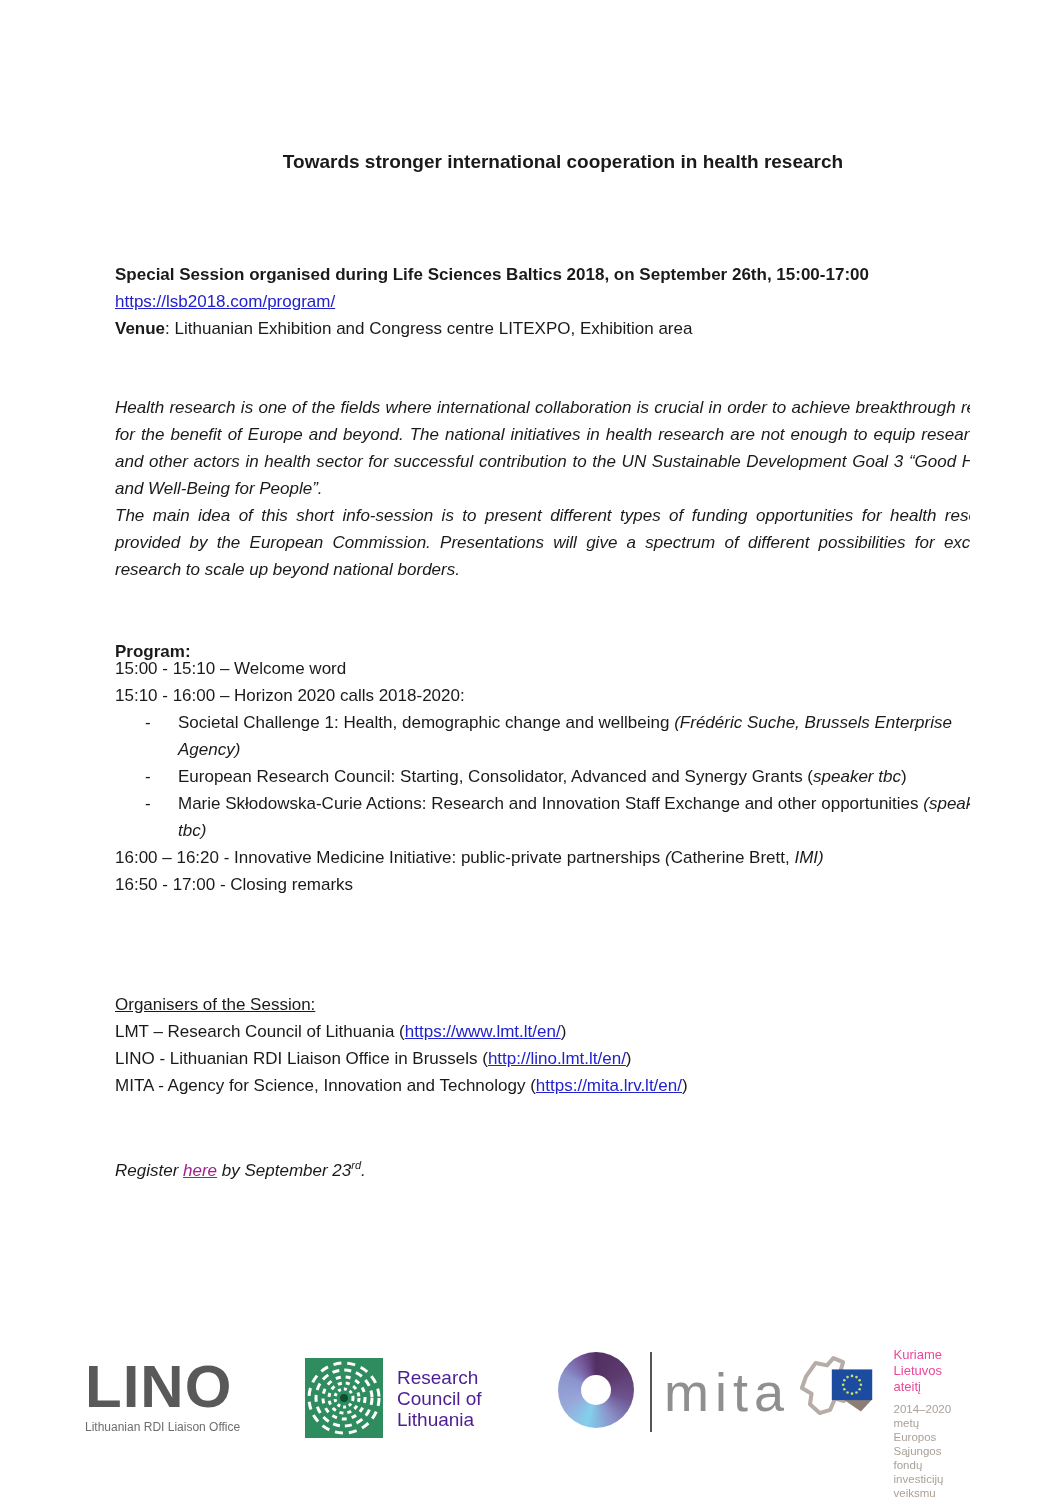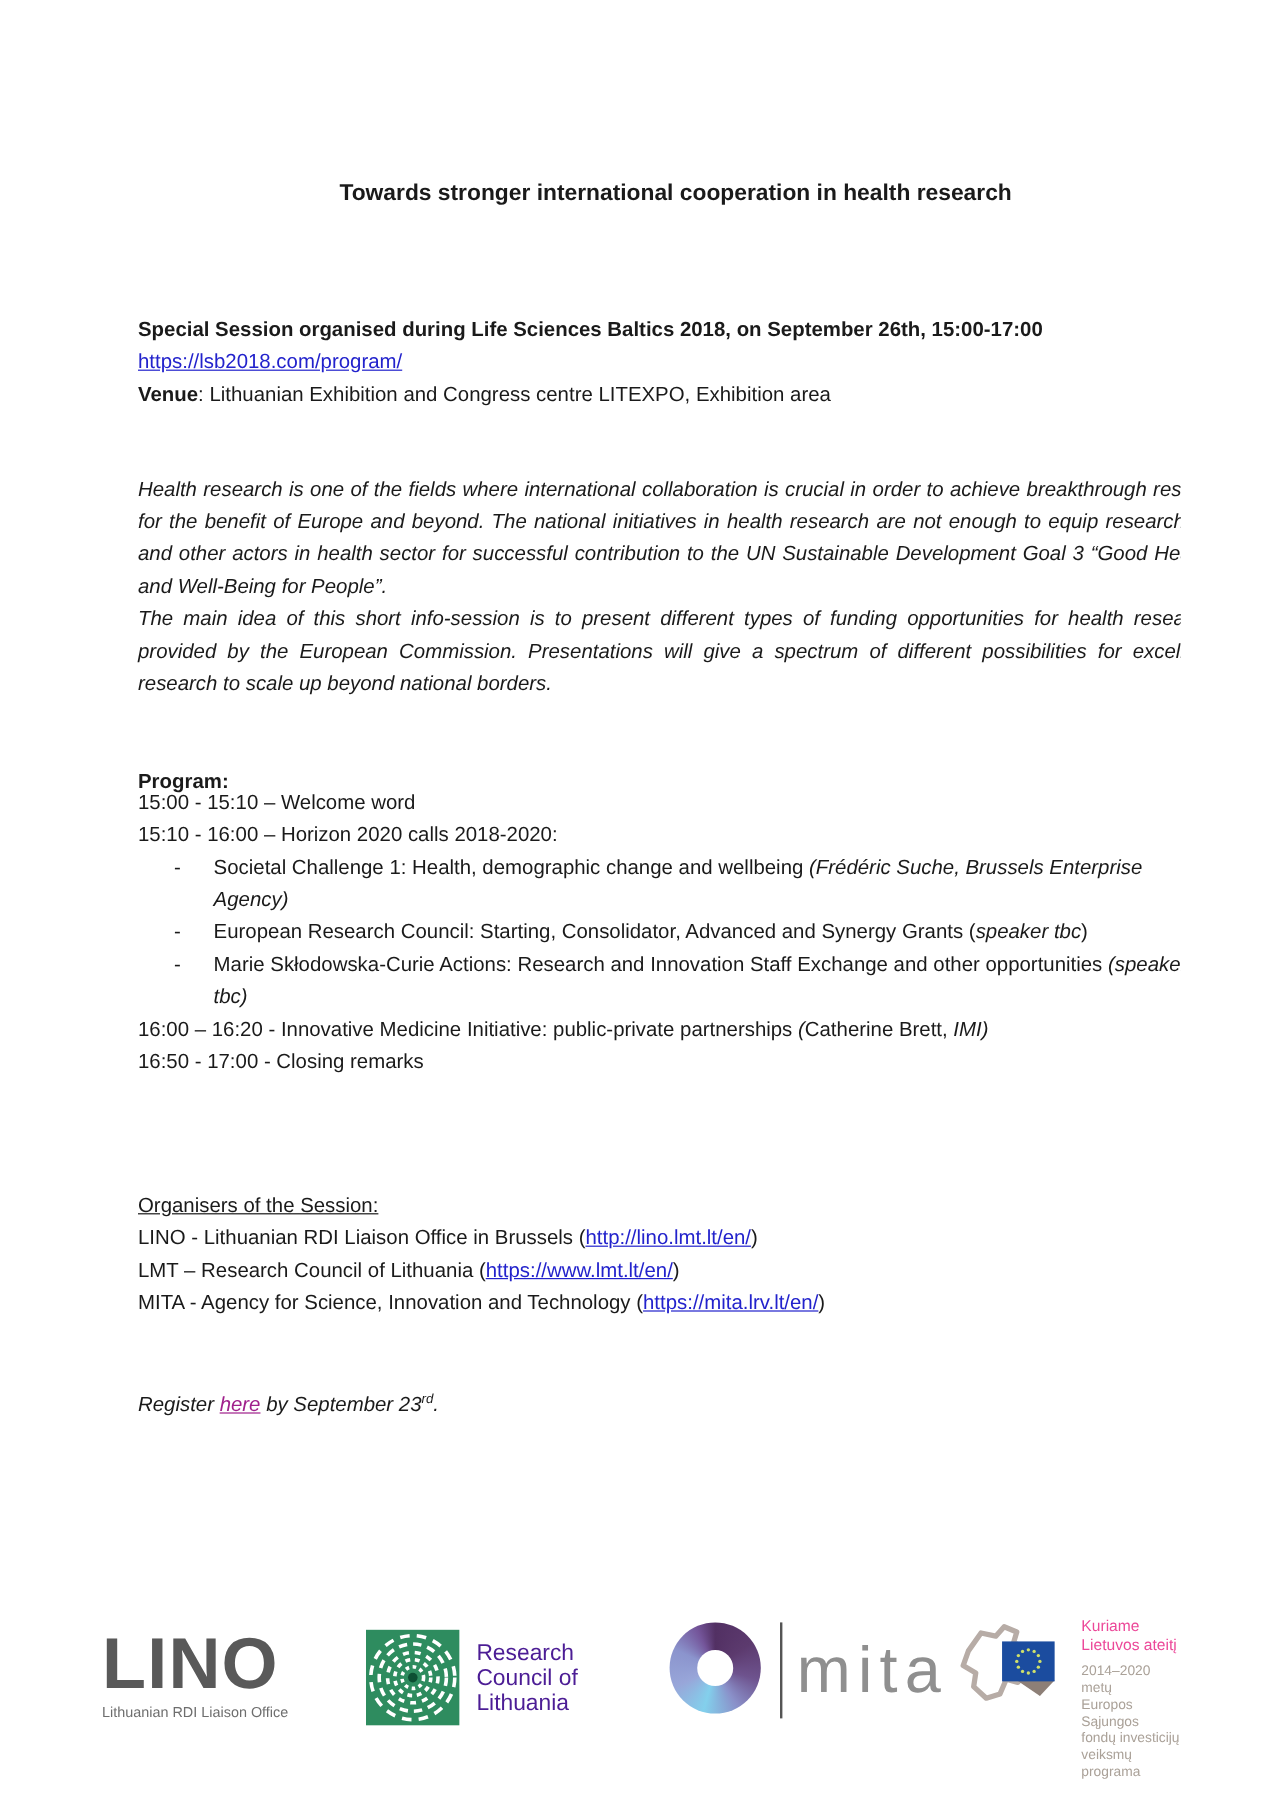"Towards stronger international" .page { padding-left: 14px -> none }
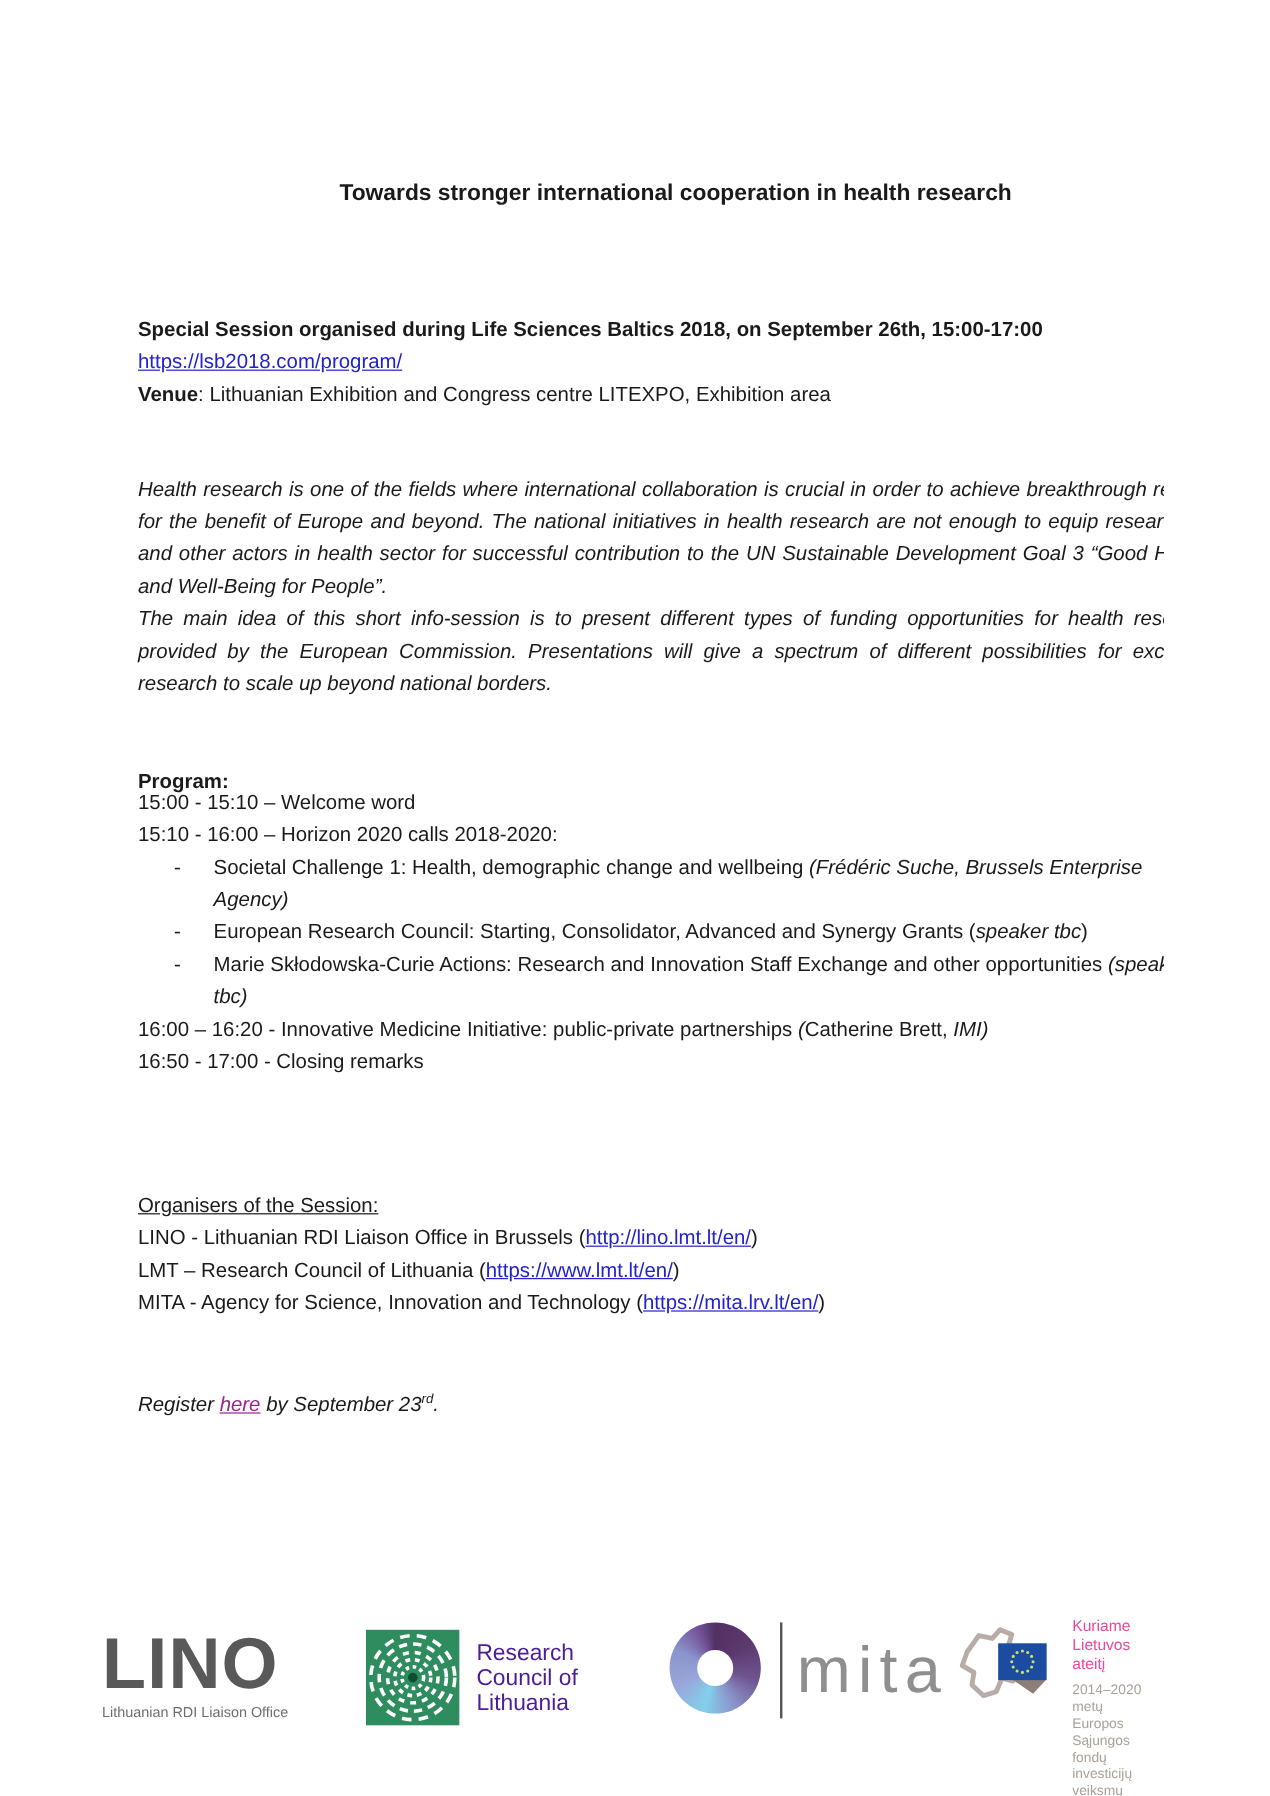"LINO - Lithuanian RDI Liaison" div { order: before "LMT – Research Council of" -> after "LMT – Research Council of" }
